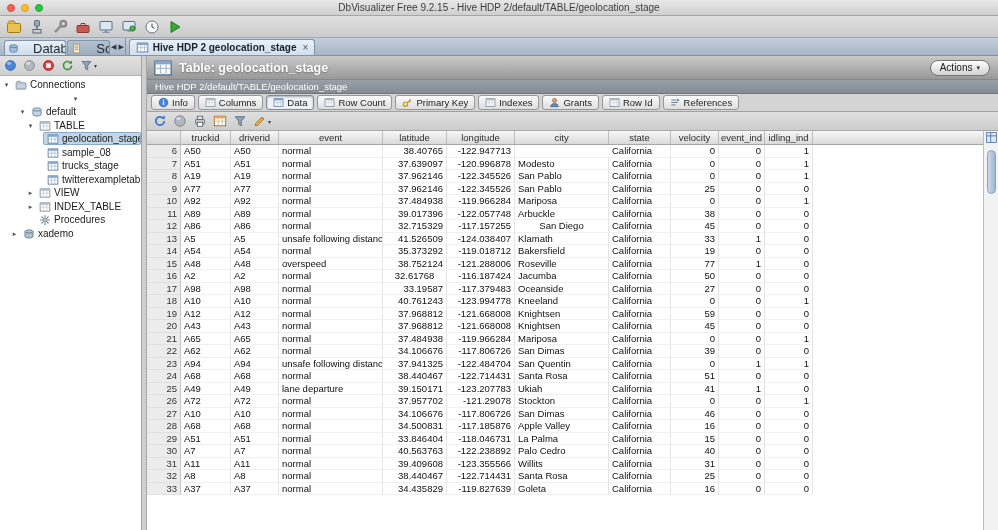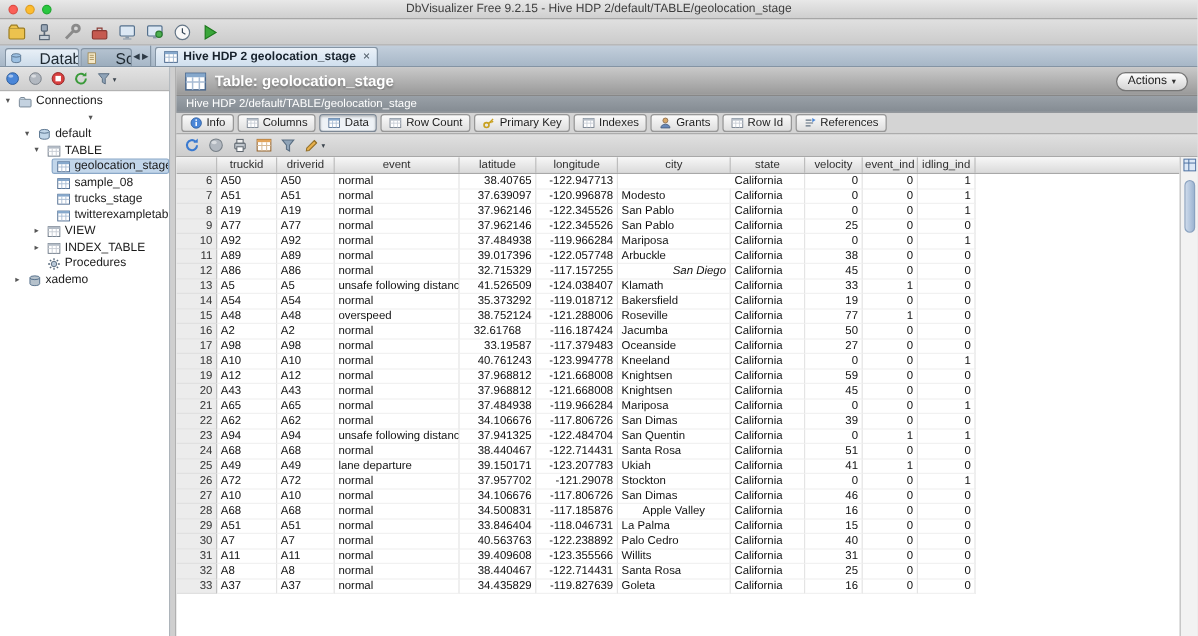"San Diego" div.gc { font-style: italic -> none; text-align: right -> center }
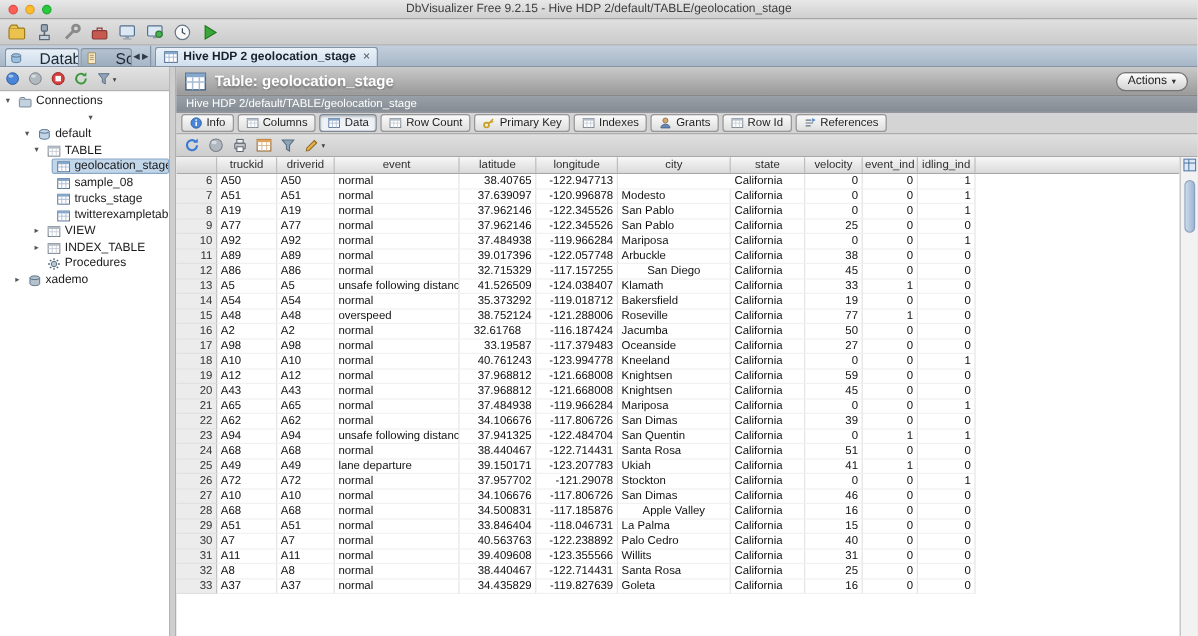"Apple Valley" div.gc { text-align: center -> left }
